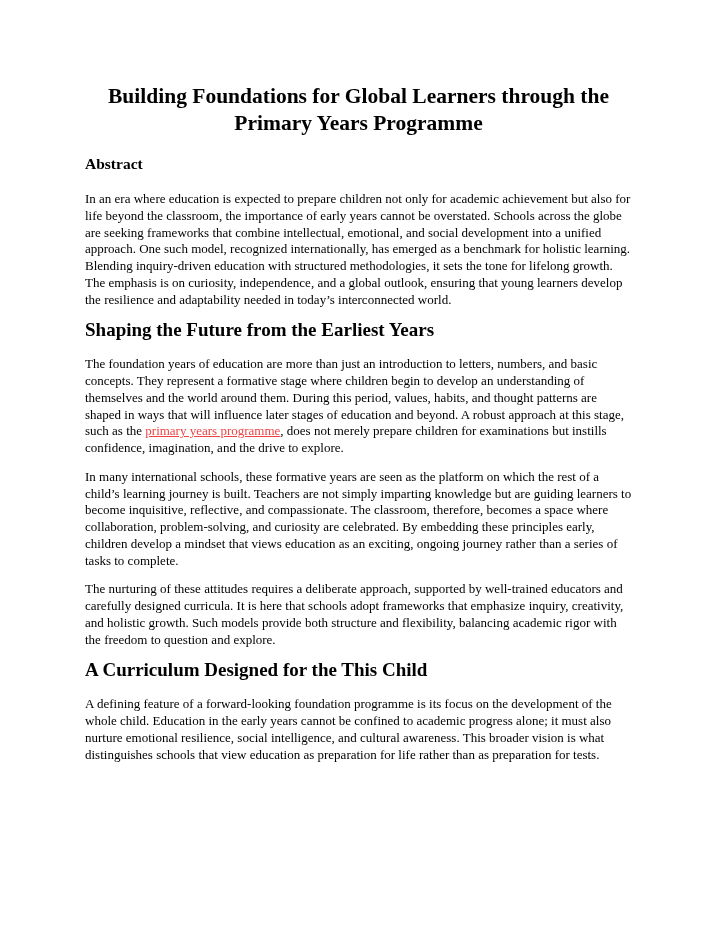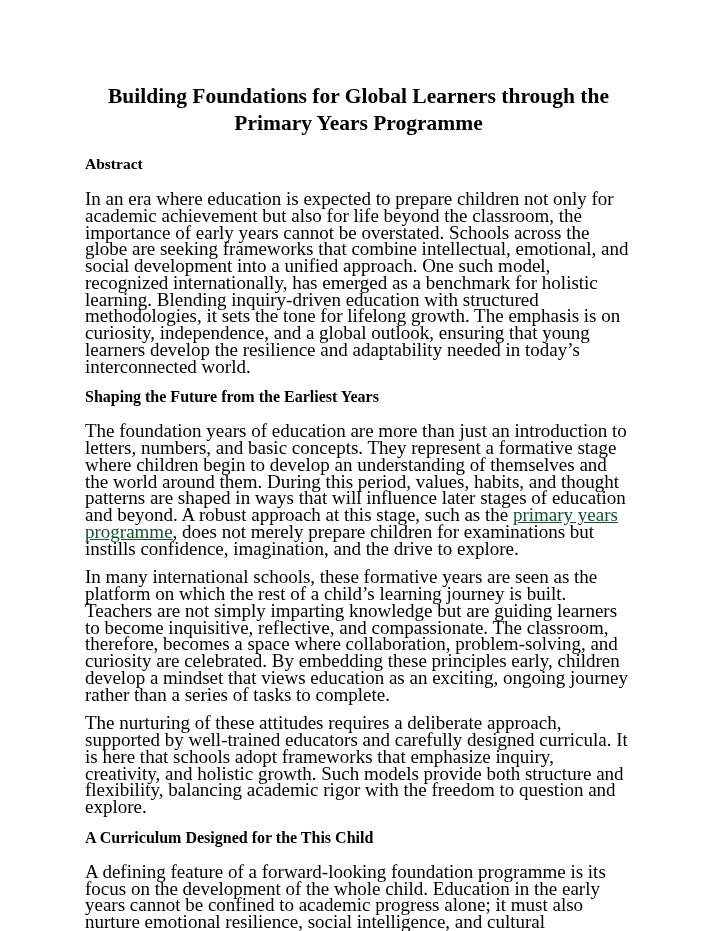"In an era where education" .body-para { font-size: 19px -> 13px }
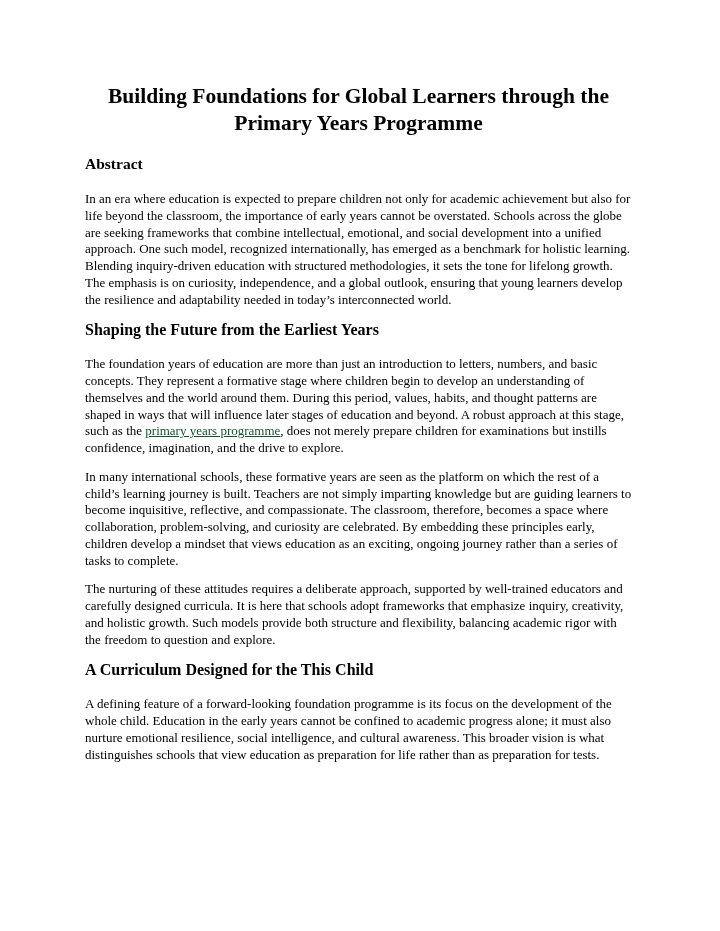"Shaping the Future from the" .section-heading { font-size: 16px -> 19px }
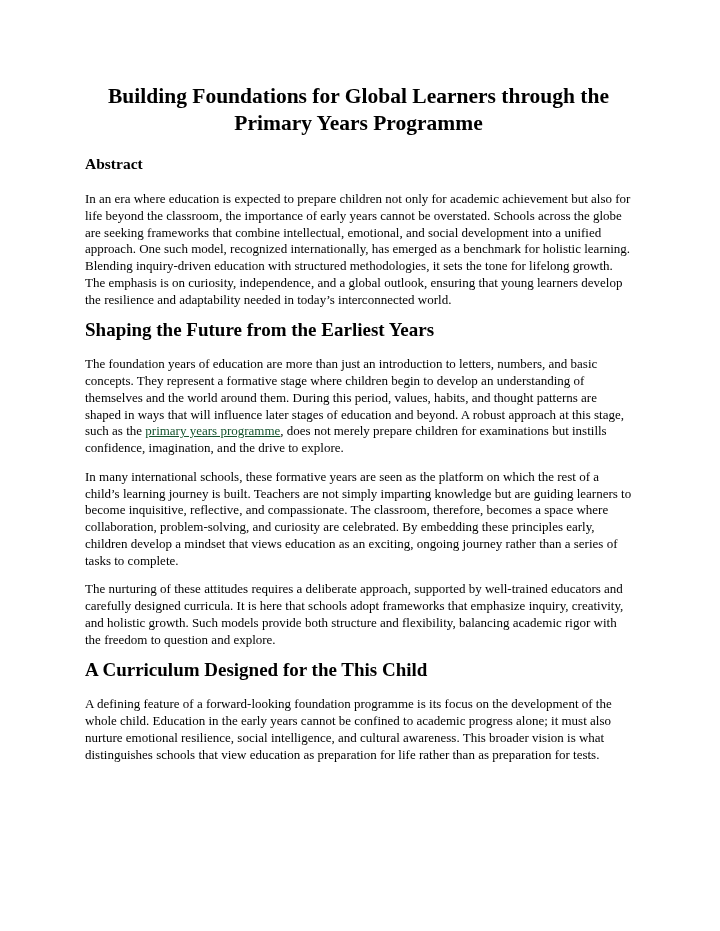"primary years programme" .doc-link { color: #14532d -> #ef4444 }
